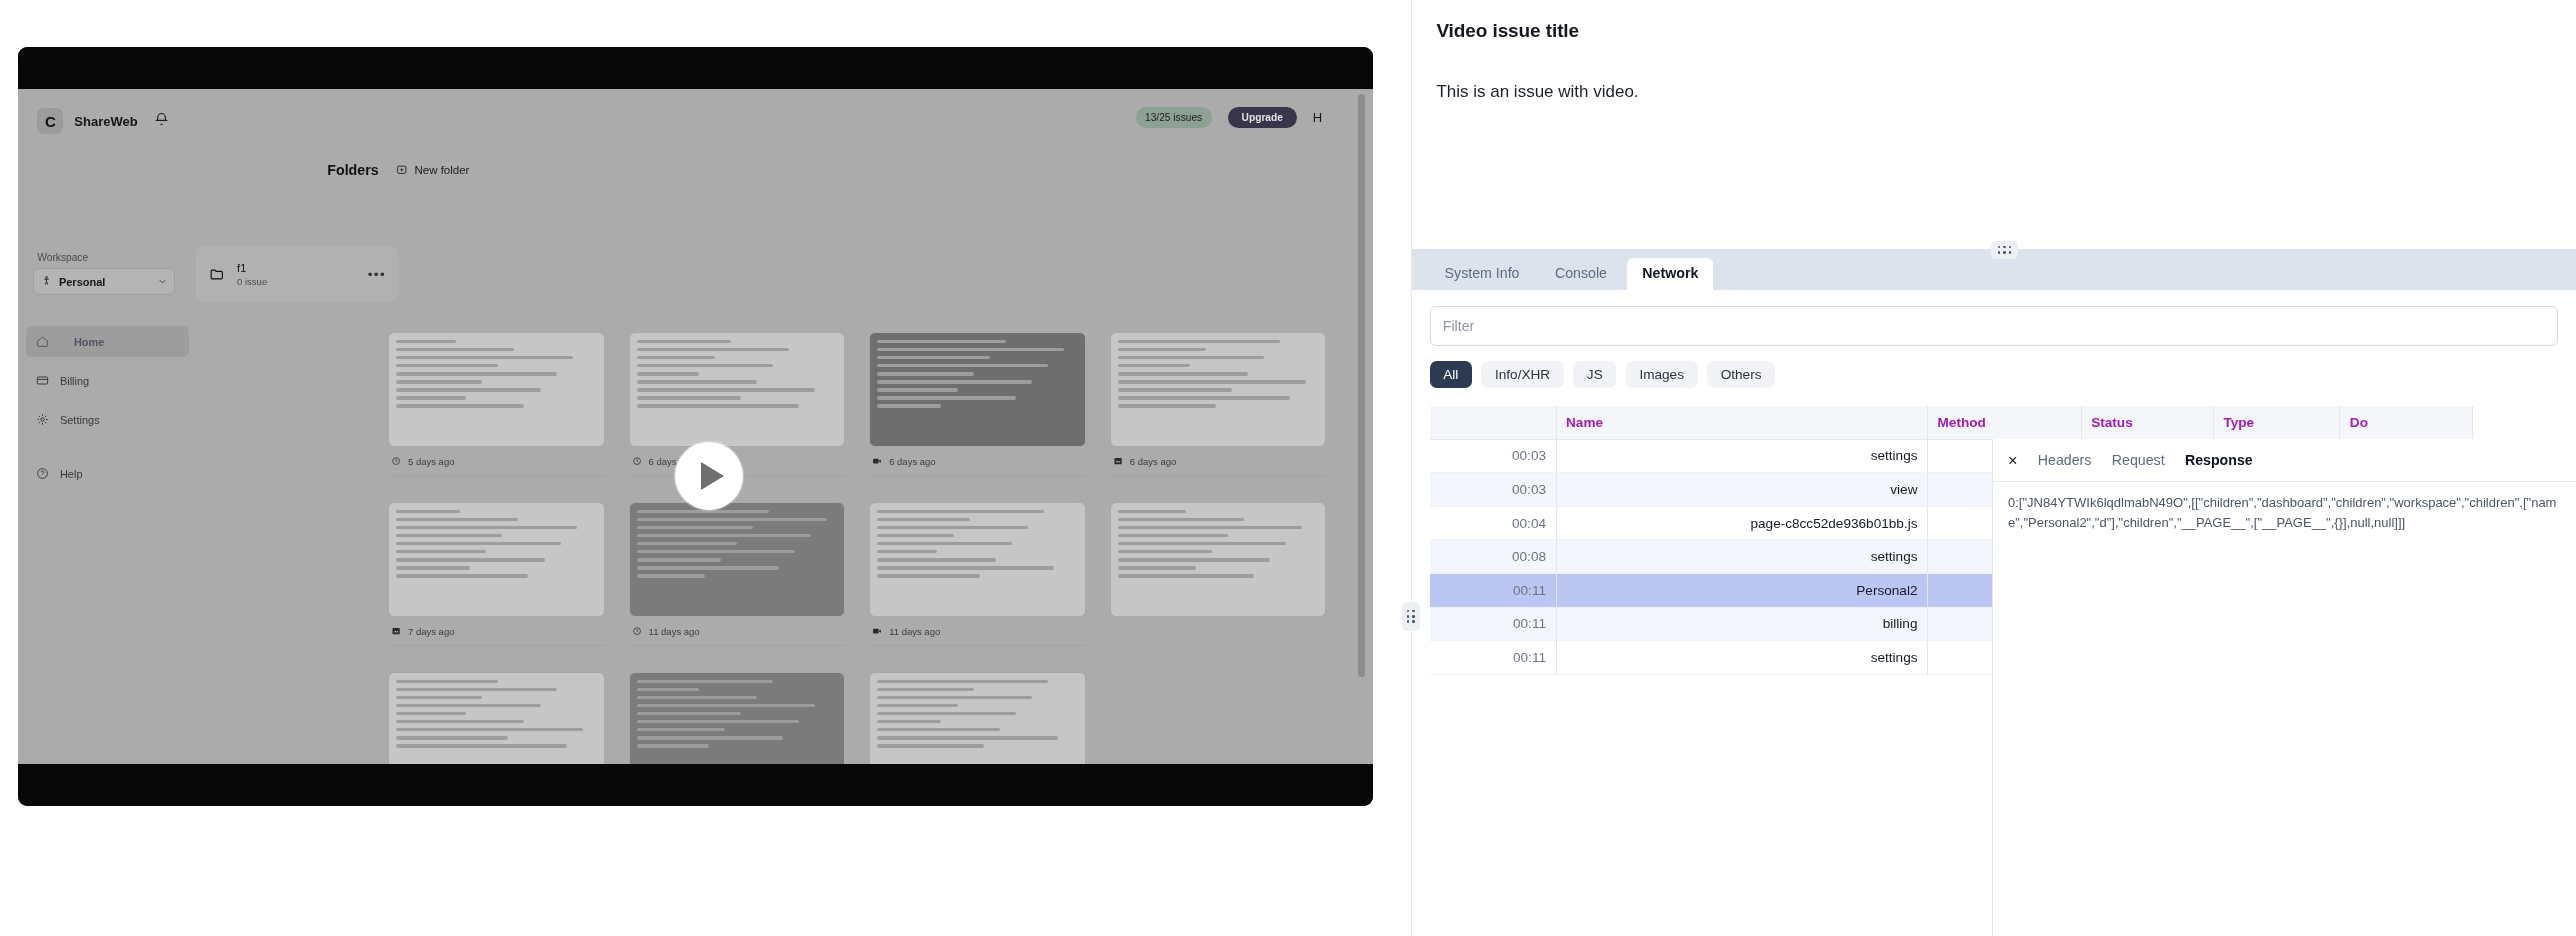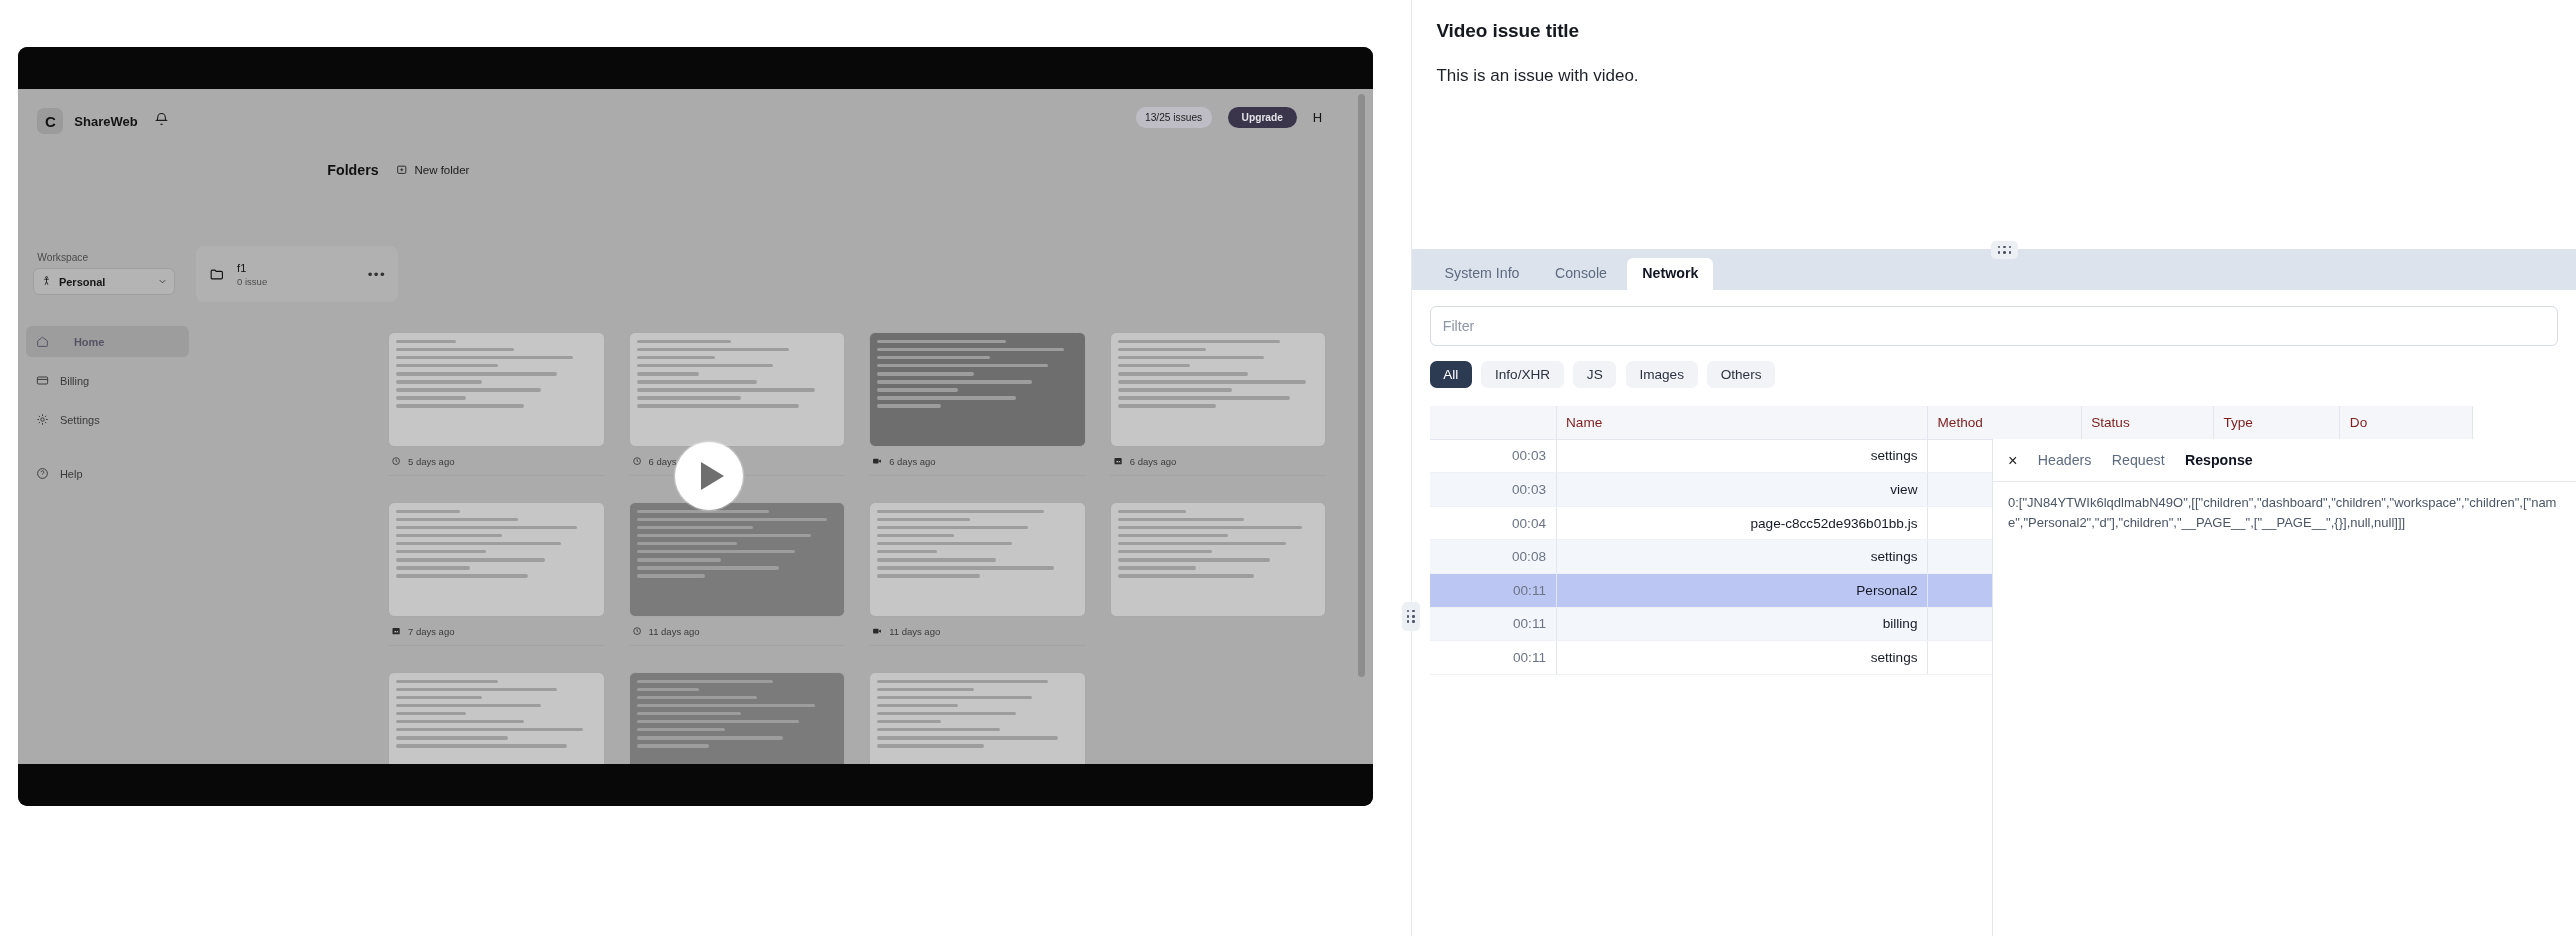"This is an issue with" .issue-desc { margin-top: 24px -> 40px }
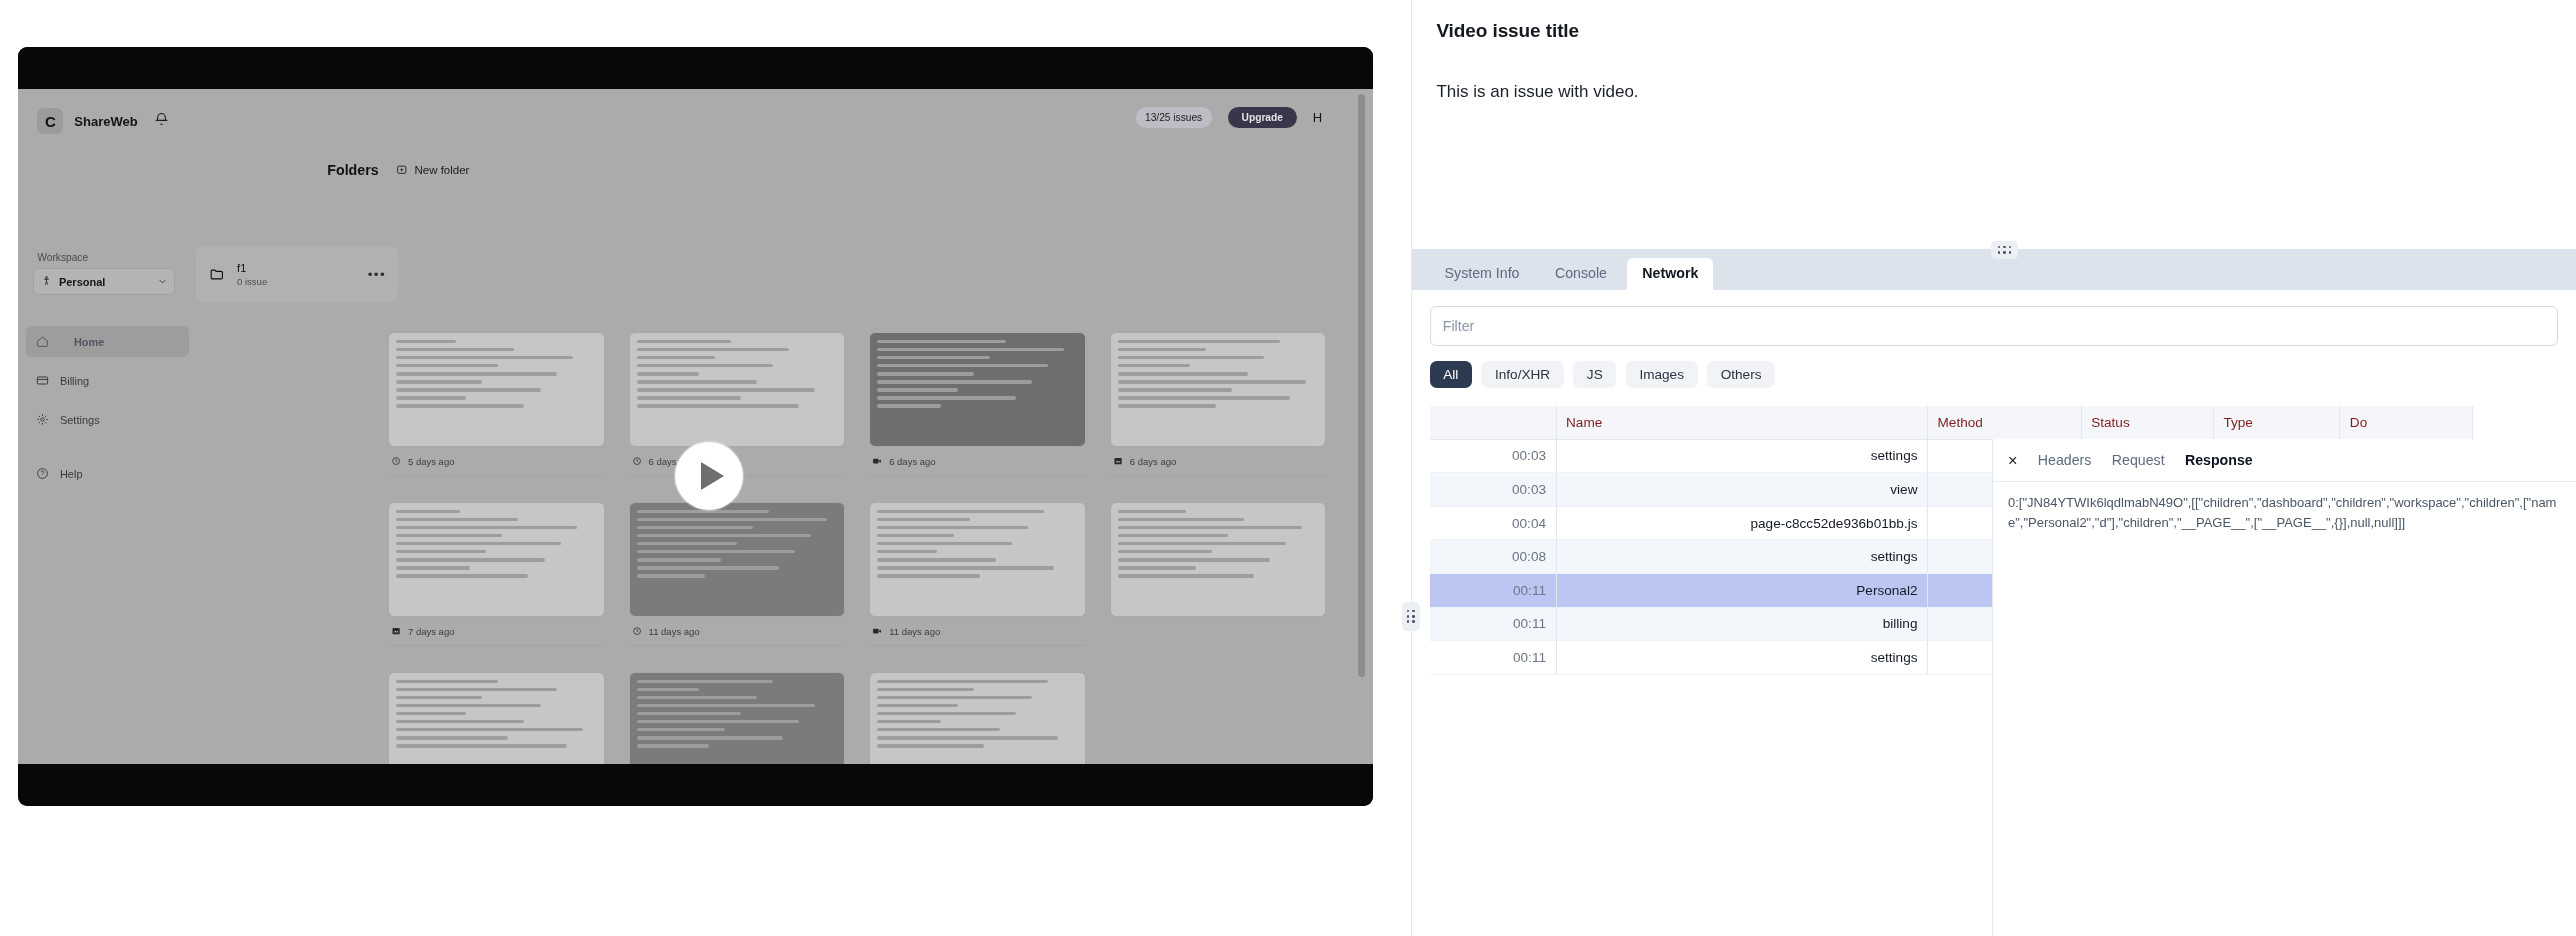"13/25 issues" .rec-issue-badge { background: #c4b5fd -> #22c55e }
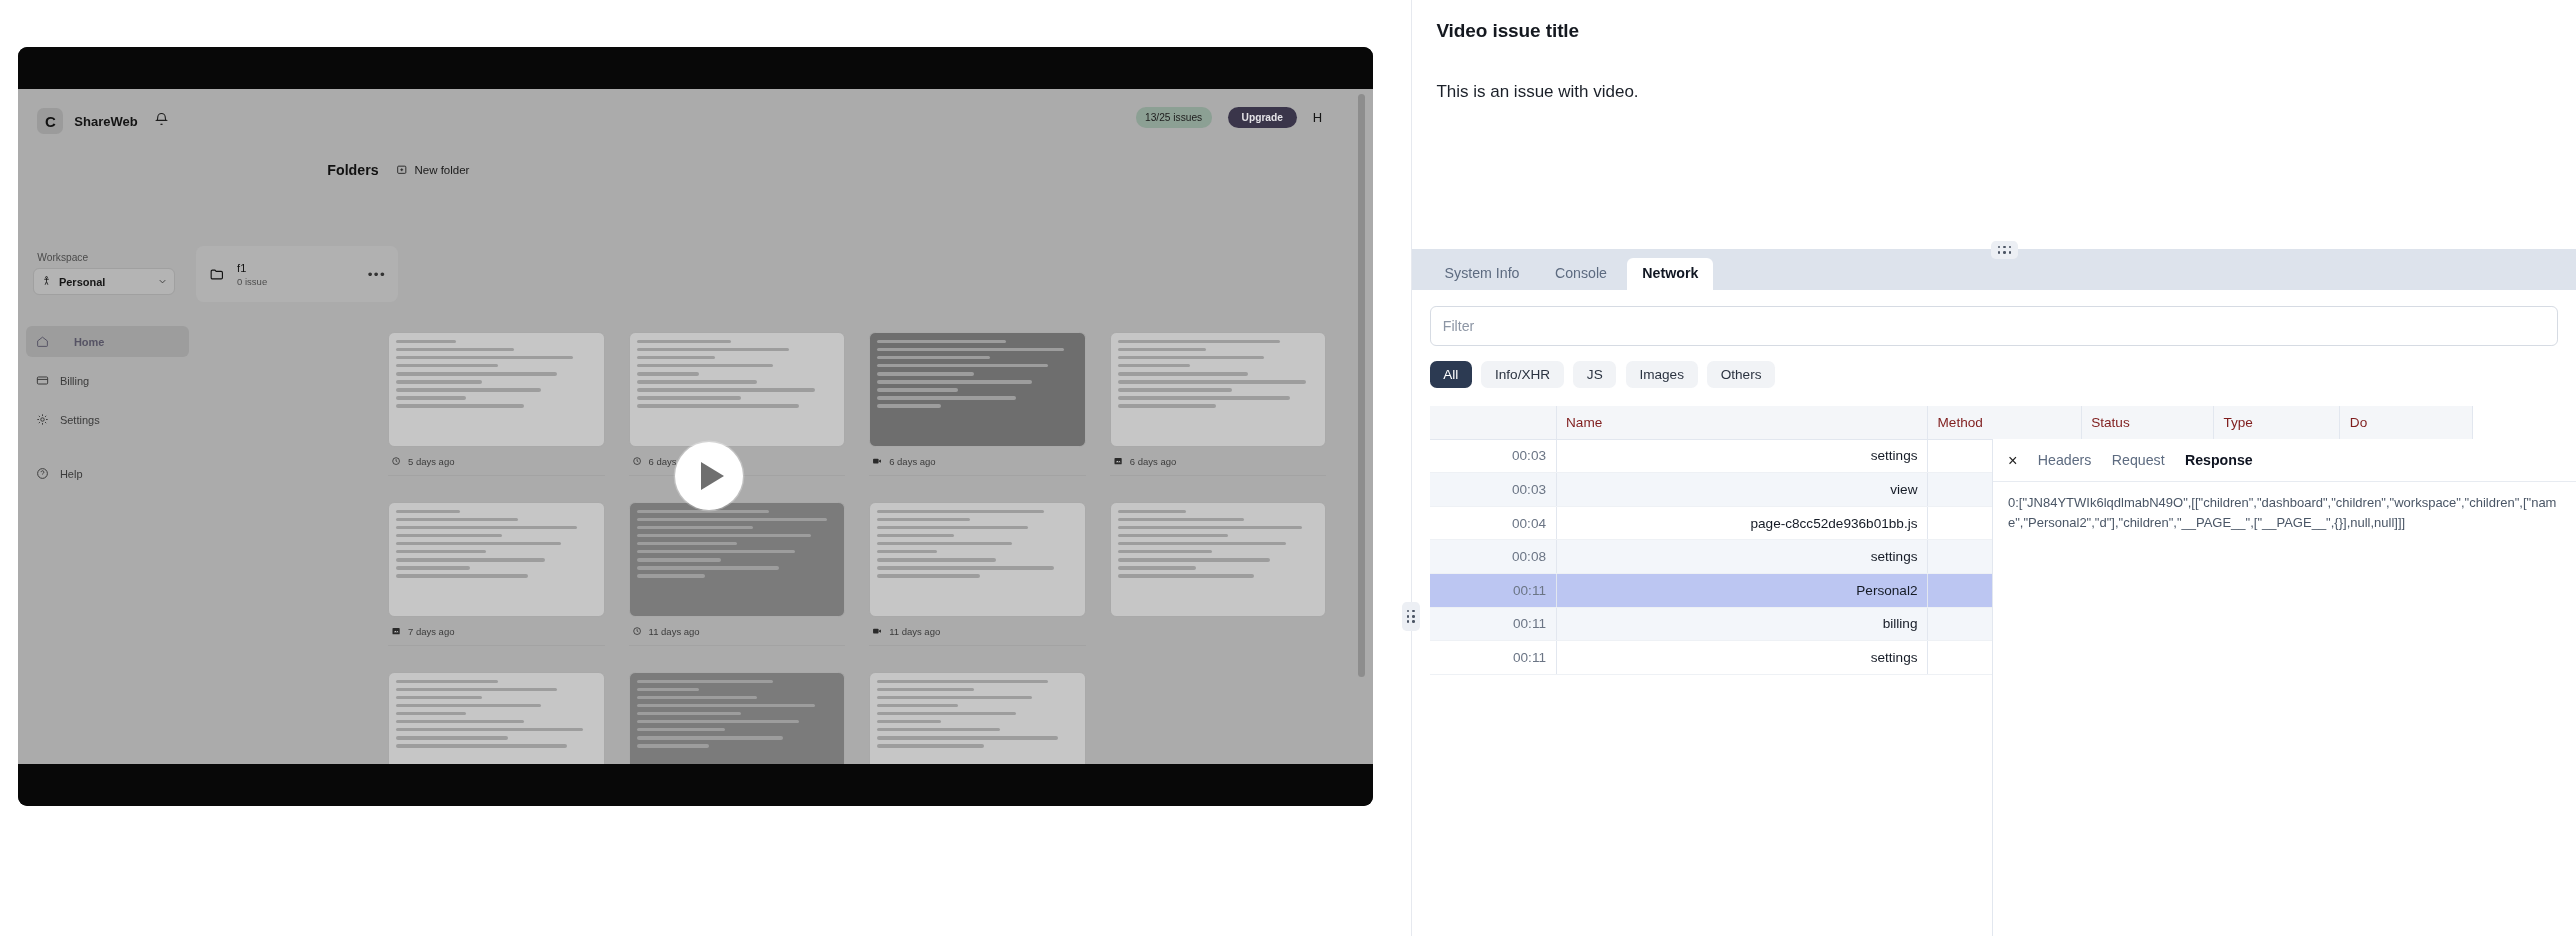"Name" table.net th { color: #7f1d1d -> #a21caf; font-weight: 400 -> 700 }
